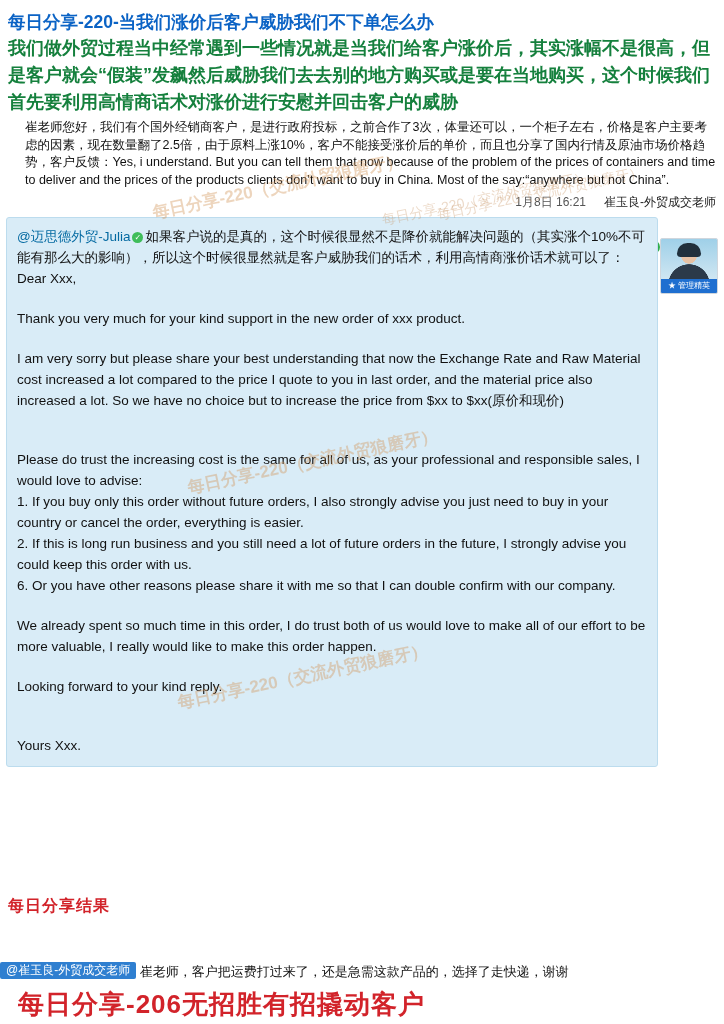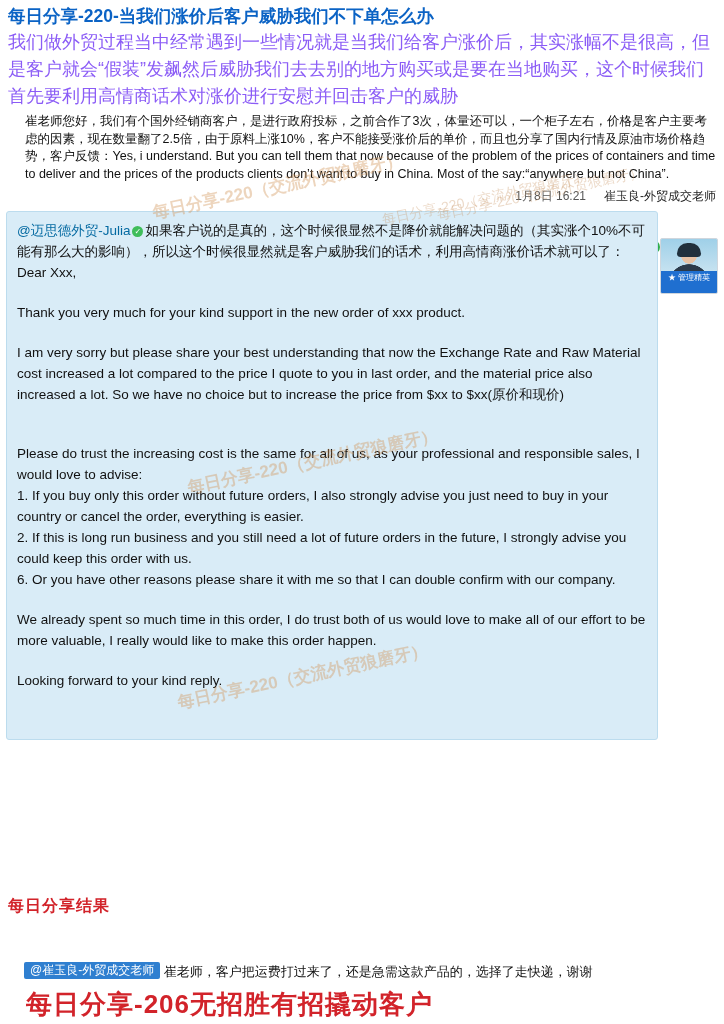"每日分享-220-当我们涨价后客户威胁我们不下单怎么办" .title-line { margin-top: none -> 6px }
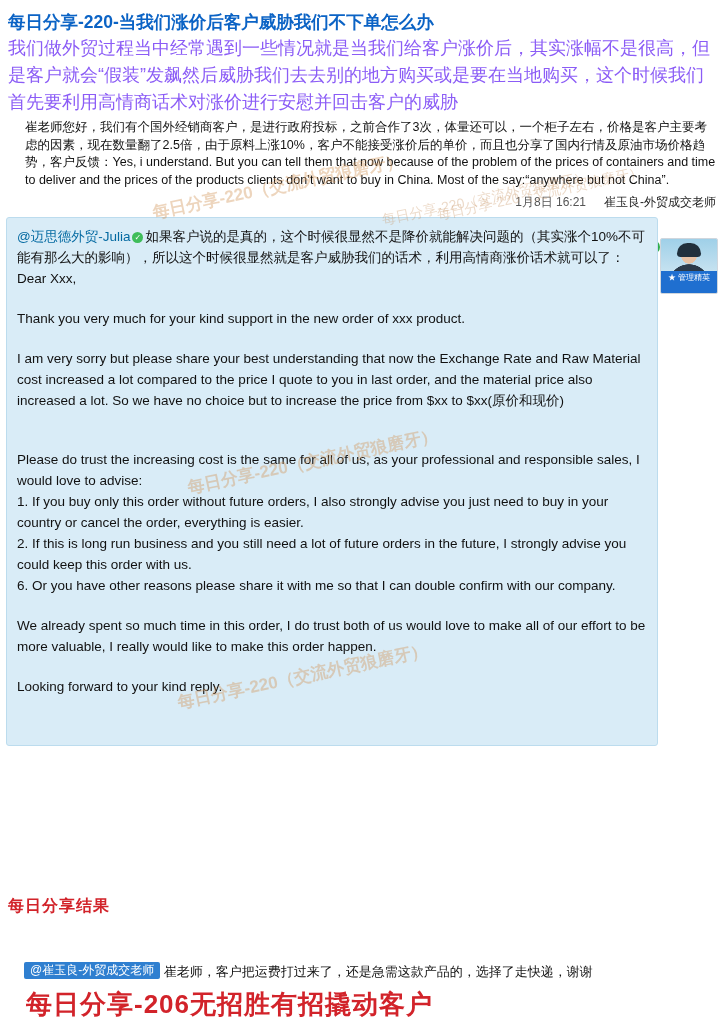"我们做外贸过程当中经常遇到一些情况就是当我们给客户涨价后，其实涨幅不是很高，但是" .subtitle { color: #8b5cf6 -> #15803d; font-weight: normal -> bold }
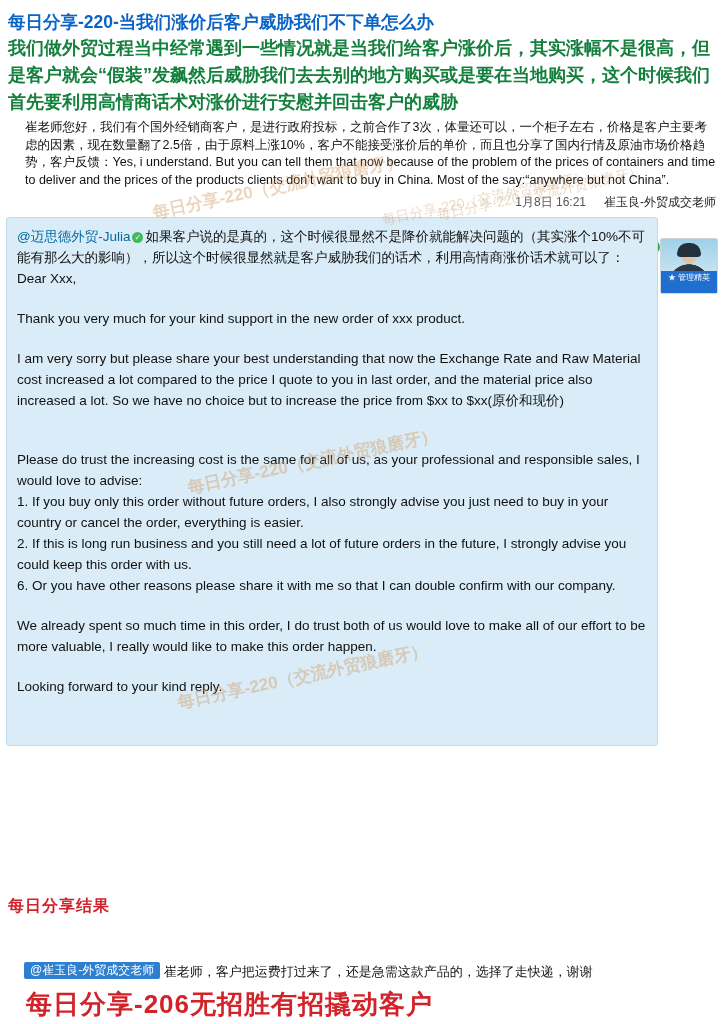"★ 管理精英" .avatar-badge { height: 22px -> 14px }
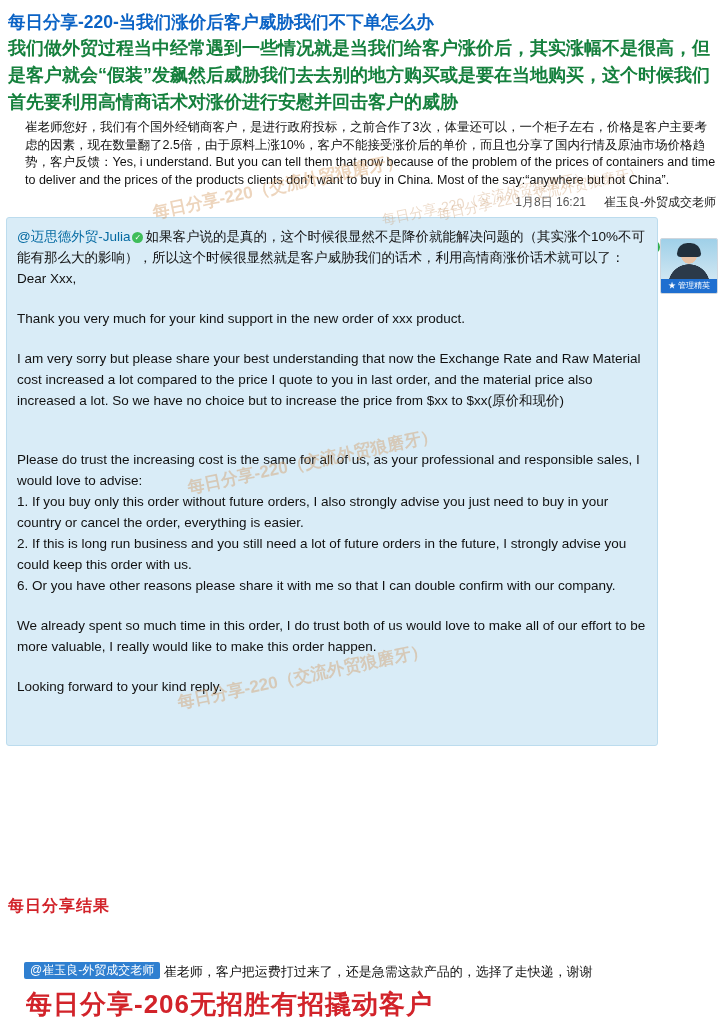"Yours Xxx." div.en-body { html: none -> <div>Yours Xxx.</div> }
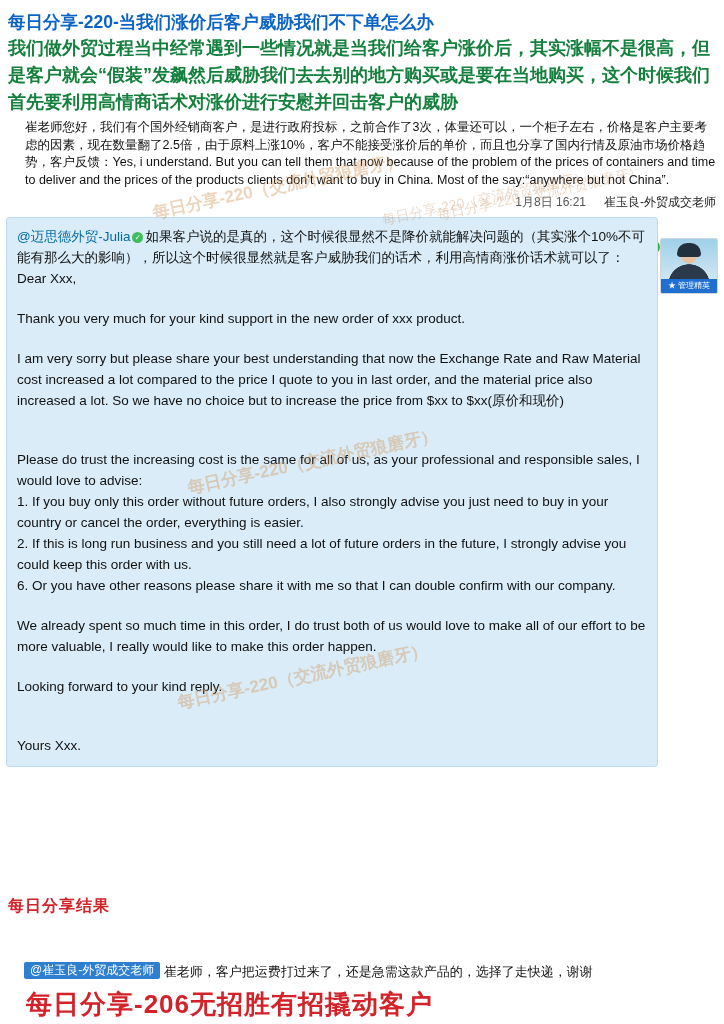"@崔玉良-外贸成交老师" .bottom-comment { padding: 4px 8px 0 24px -> 4px 8px 0 0 }
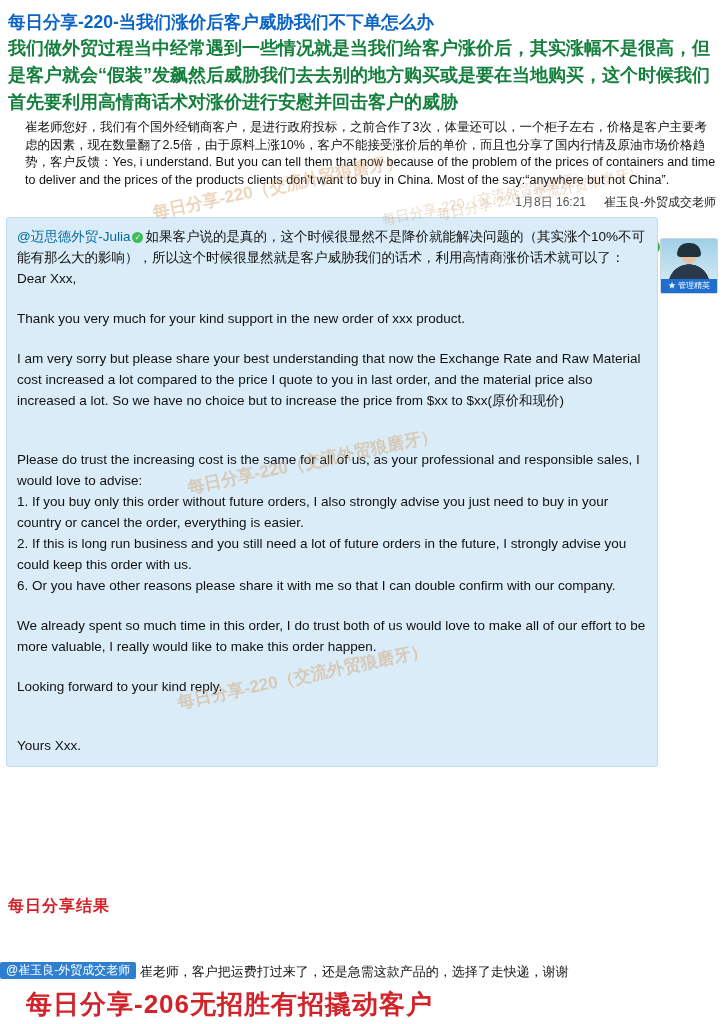"每日分享-206无招胜有招撬动客户" .footer-banner { padding-left: 26px -> 18px }
